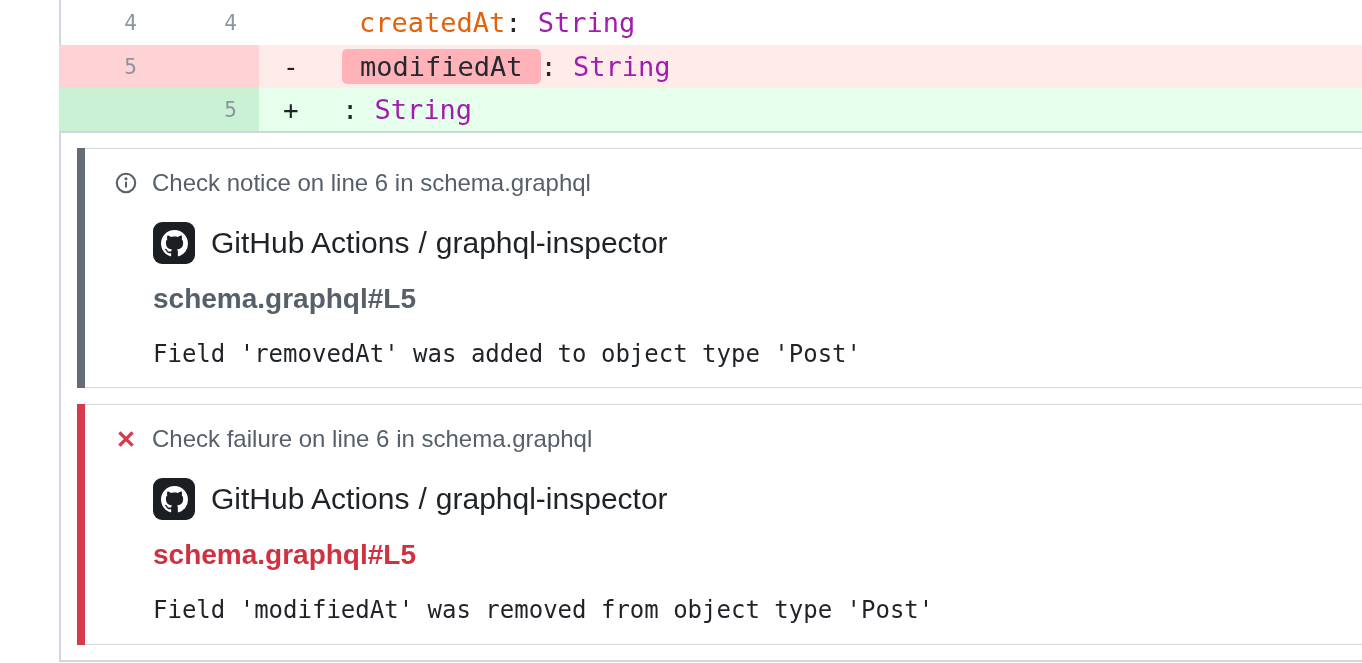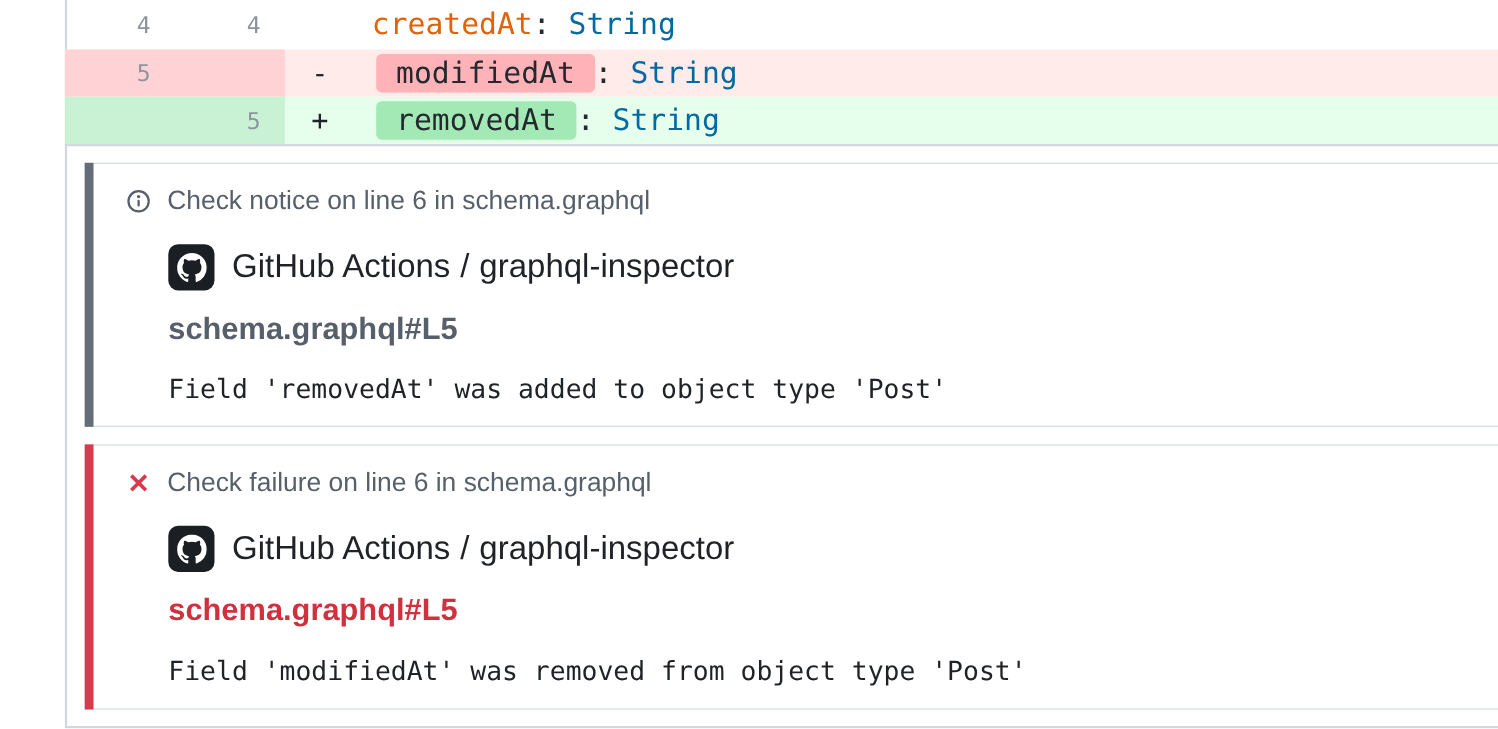"createdAt" .row-context .code { left: 279px -> 300px }
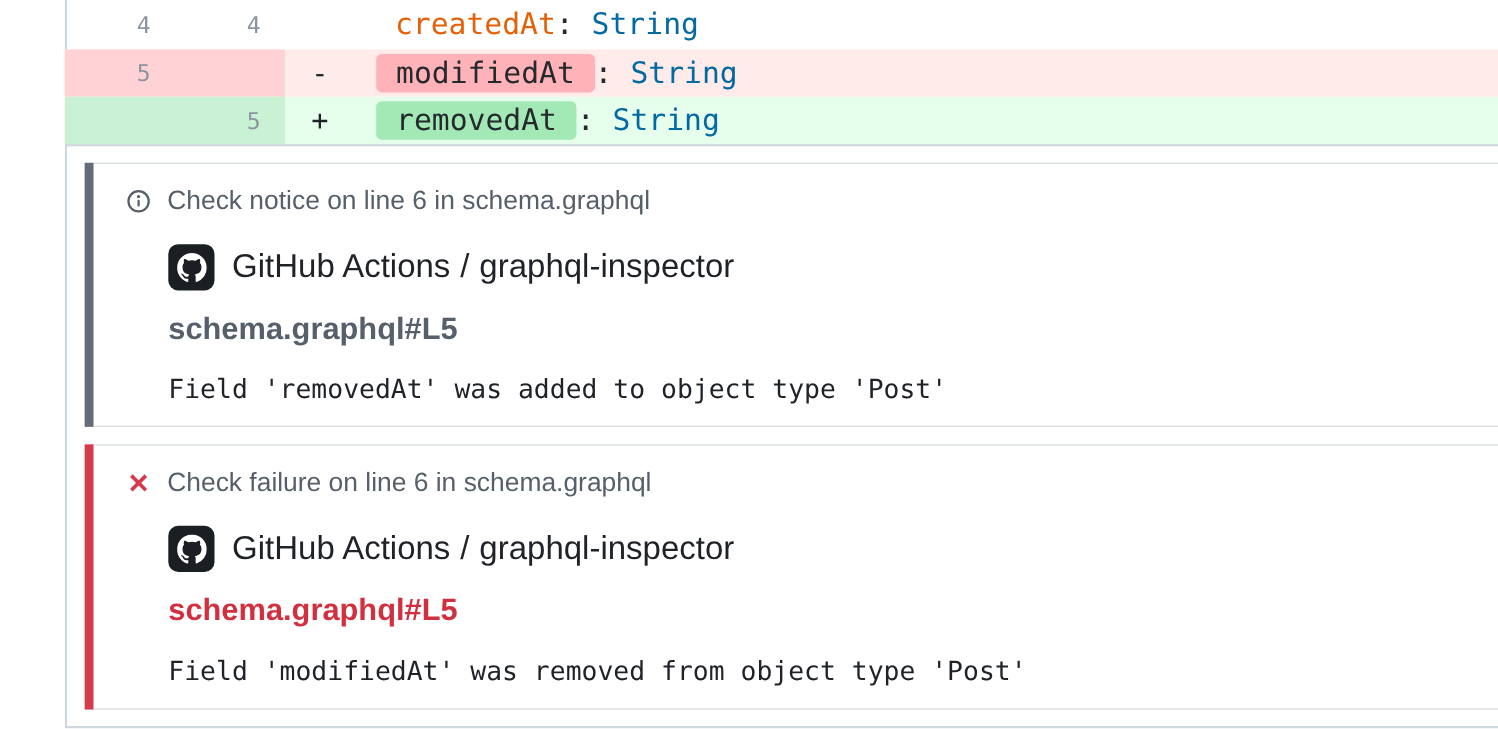"String" .tok-type { color: #0369a1 -> #a21caf }
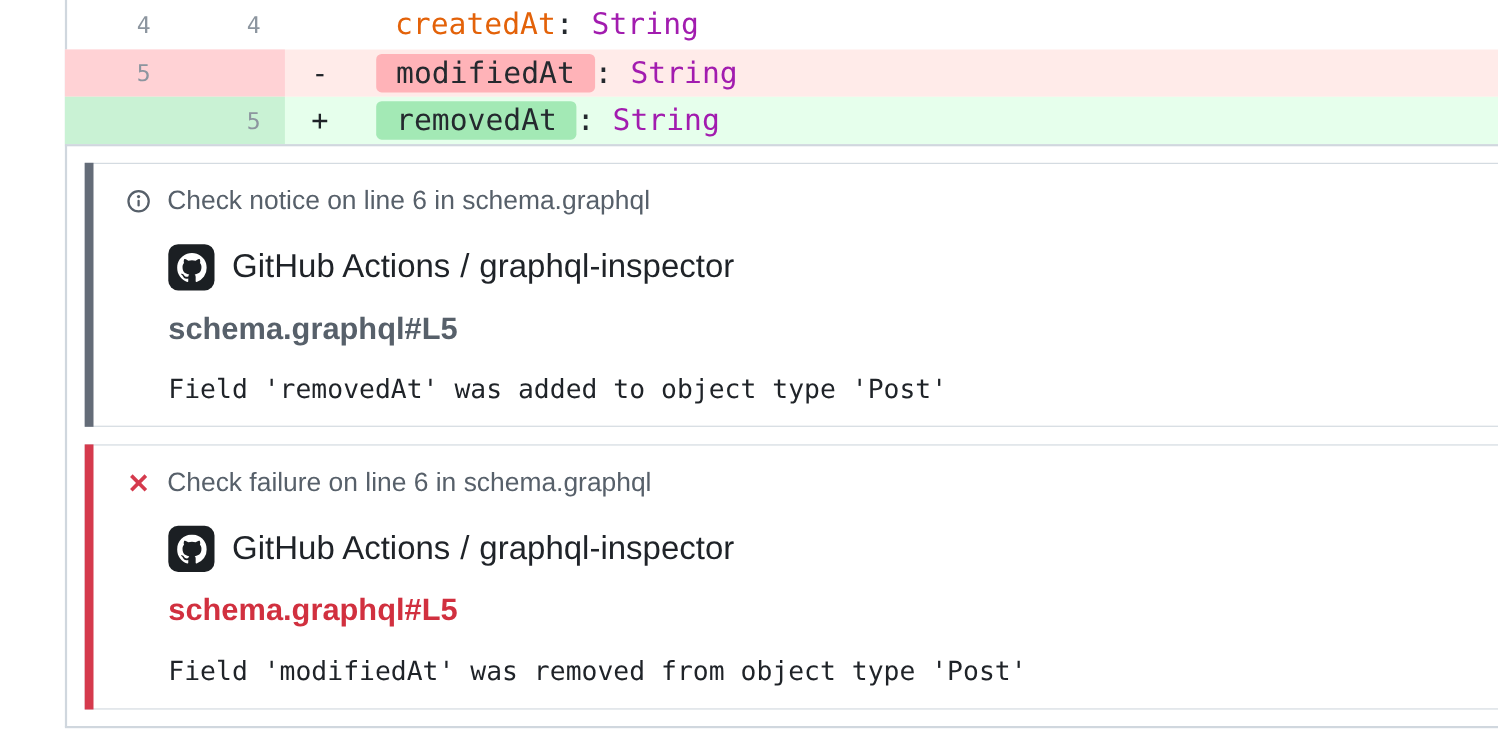"removedAt" span.word-hl { html: <span>removedAt</span> -> none }
